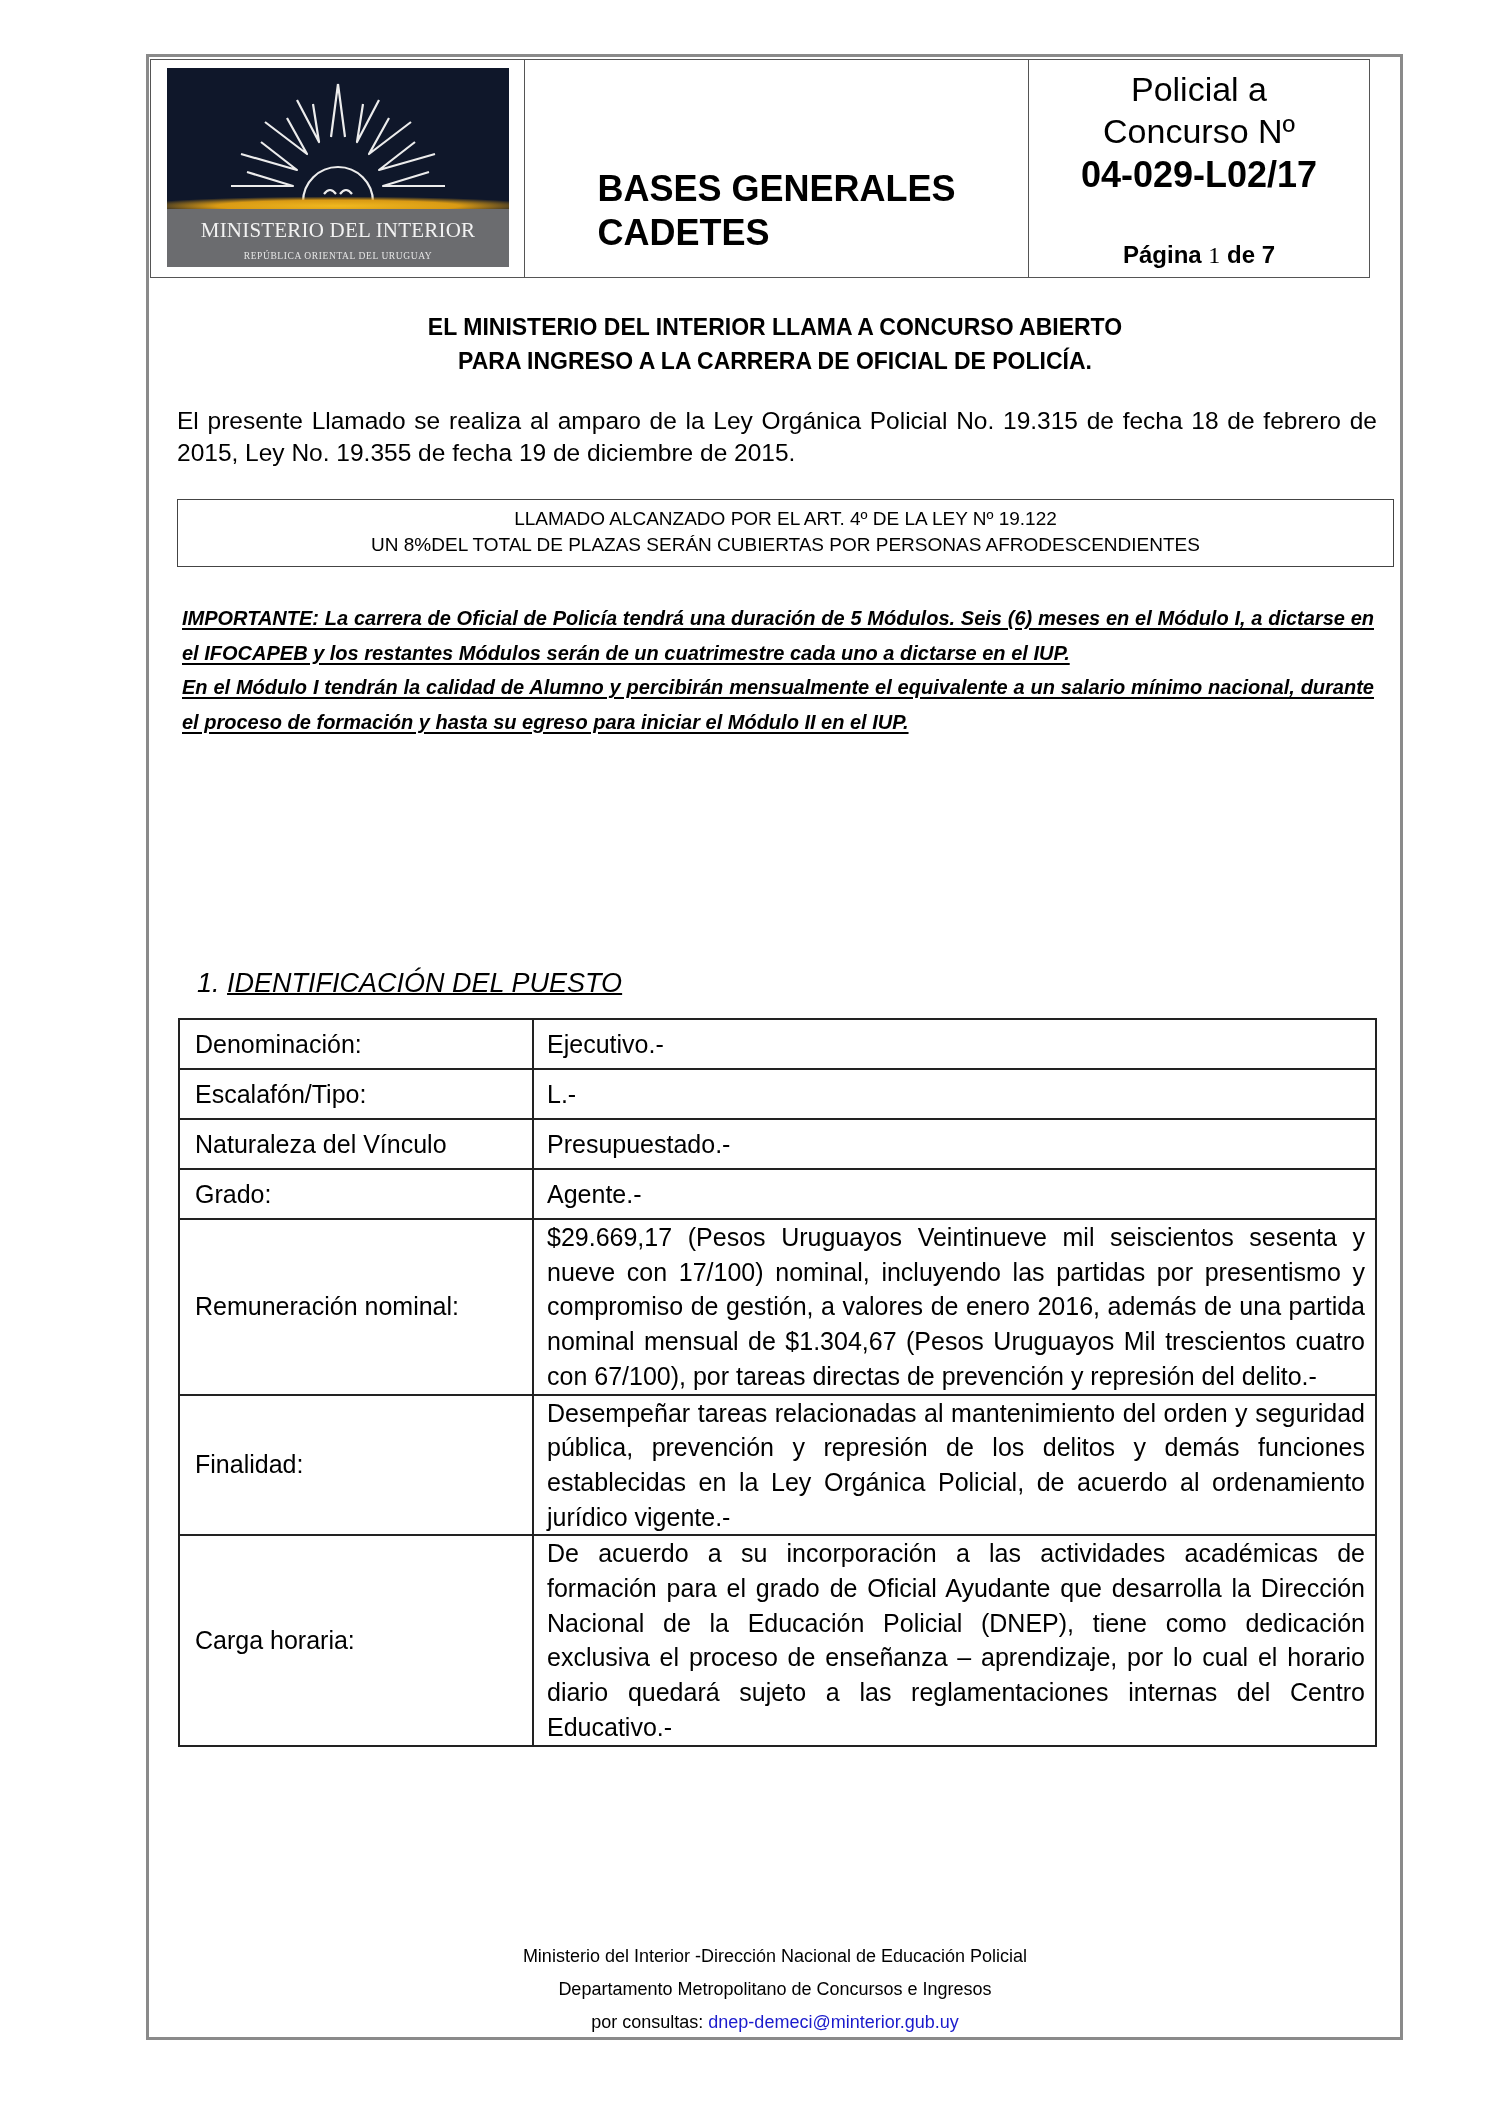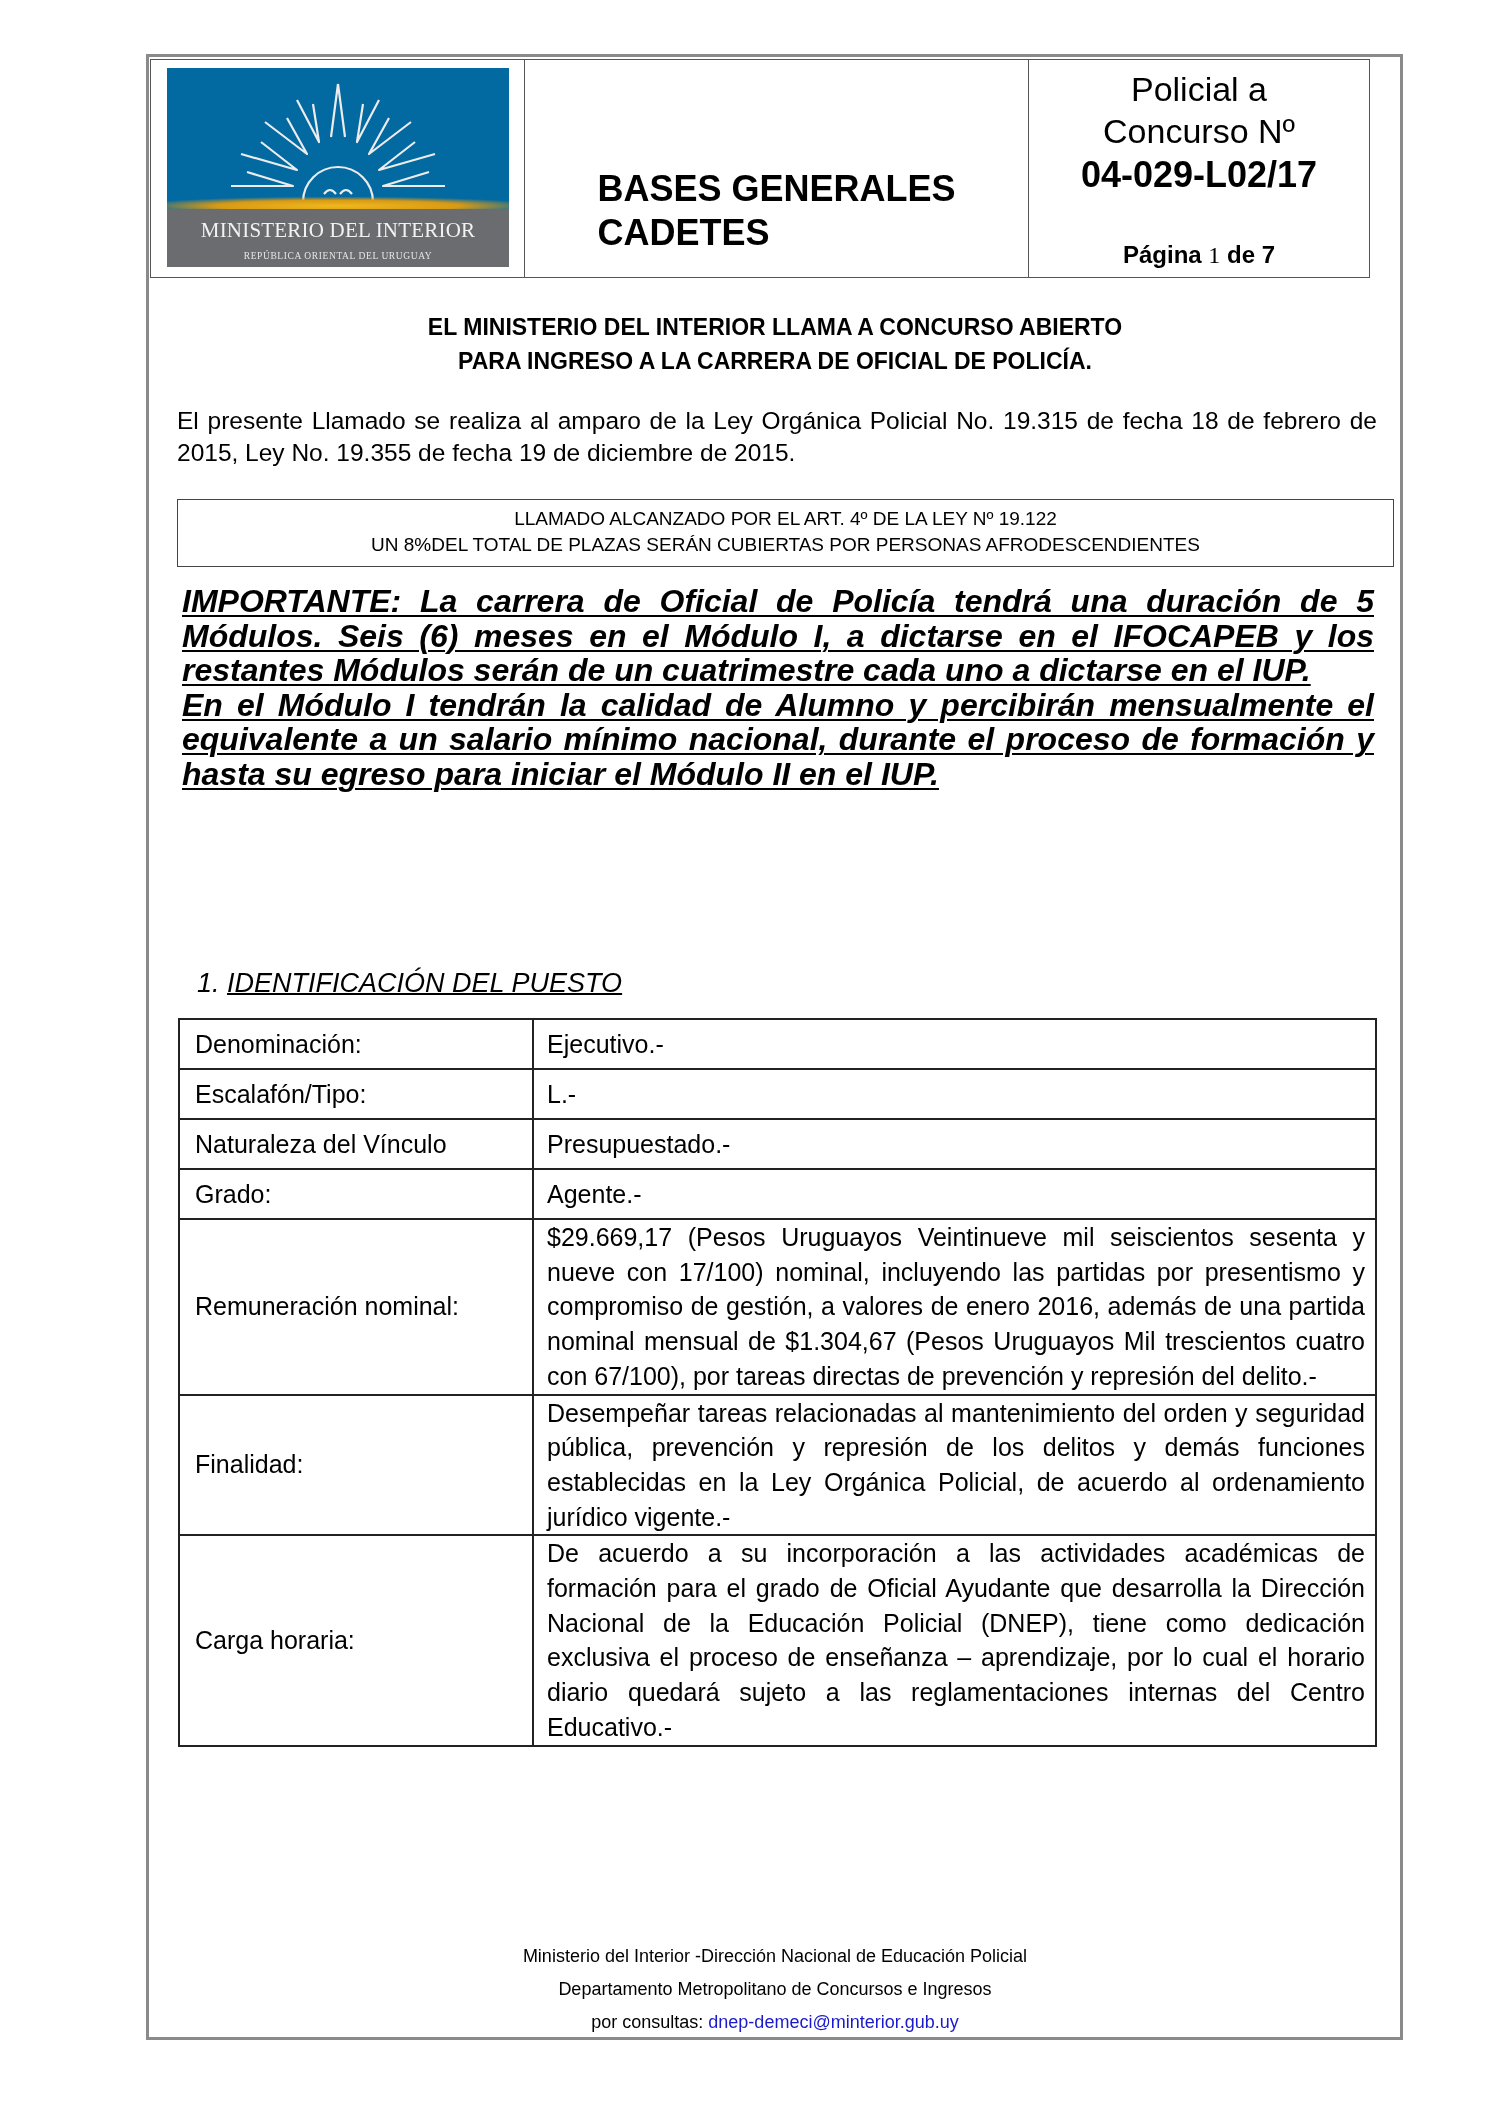"MINISTERIO DEL INTERIOR" .logo { background: #0369a1 -> #0f172a }
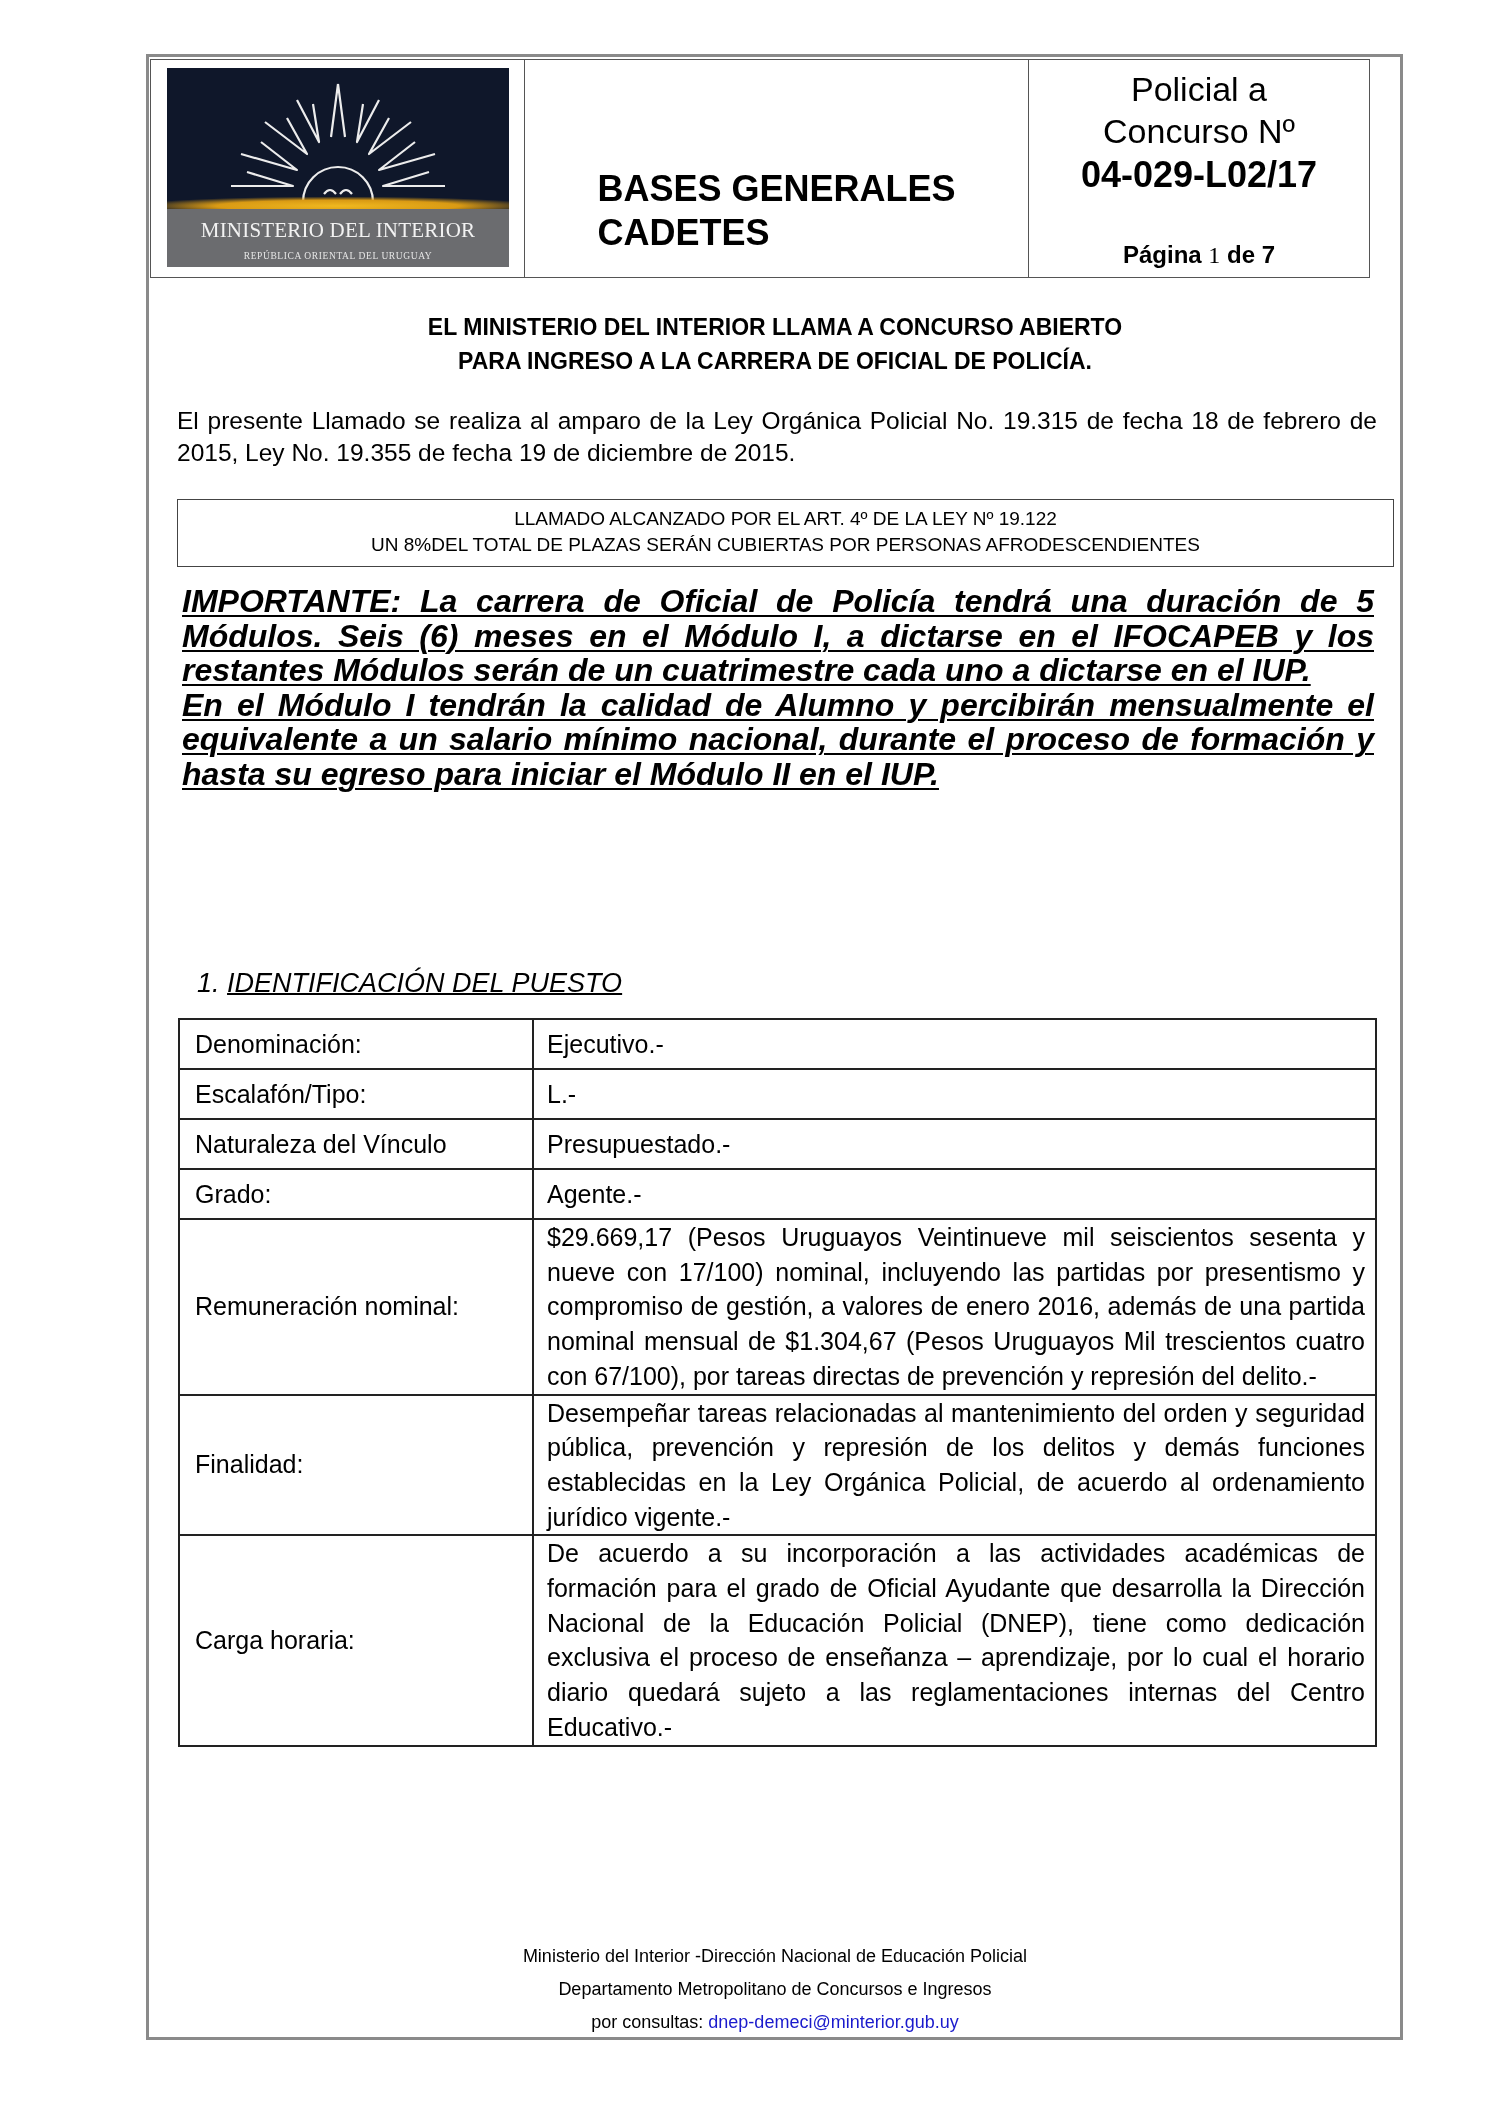"IMPORTANTE: La carrera de Oficial" .important { font-size: 32px -> 20px; top: 584px -> 601px }
